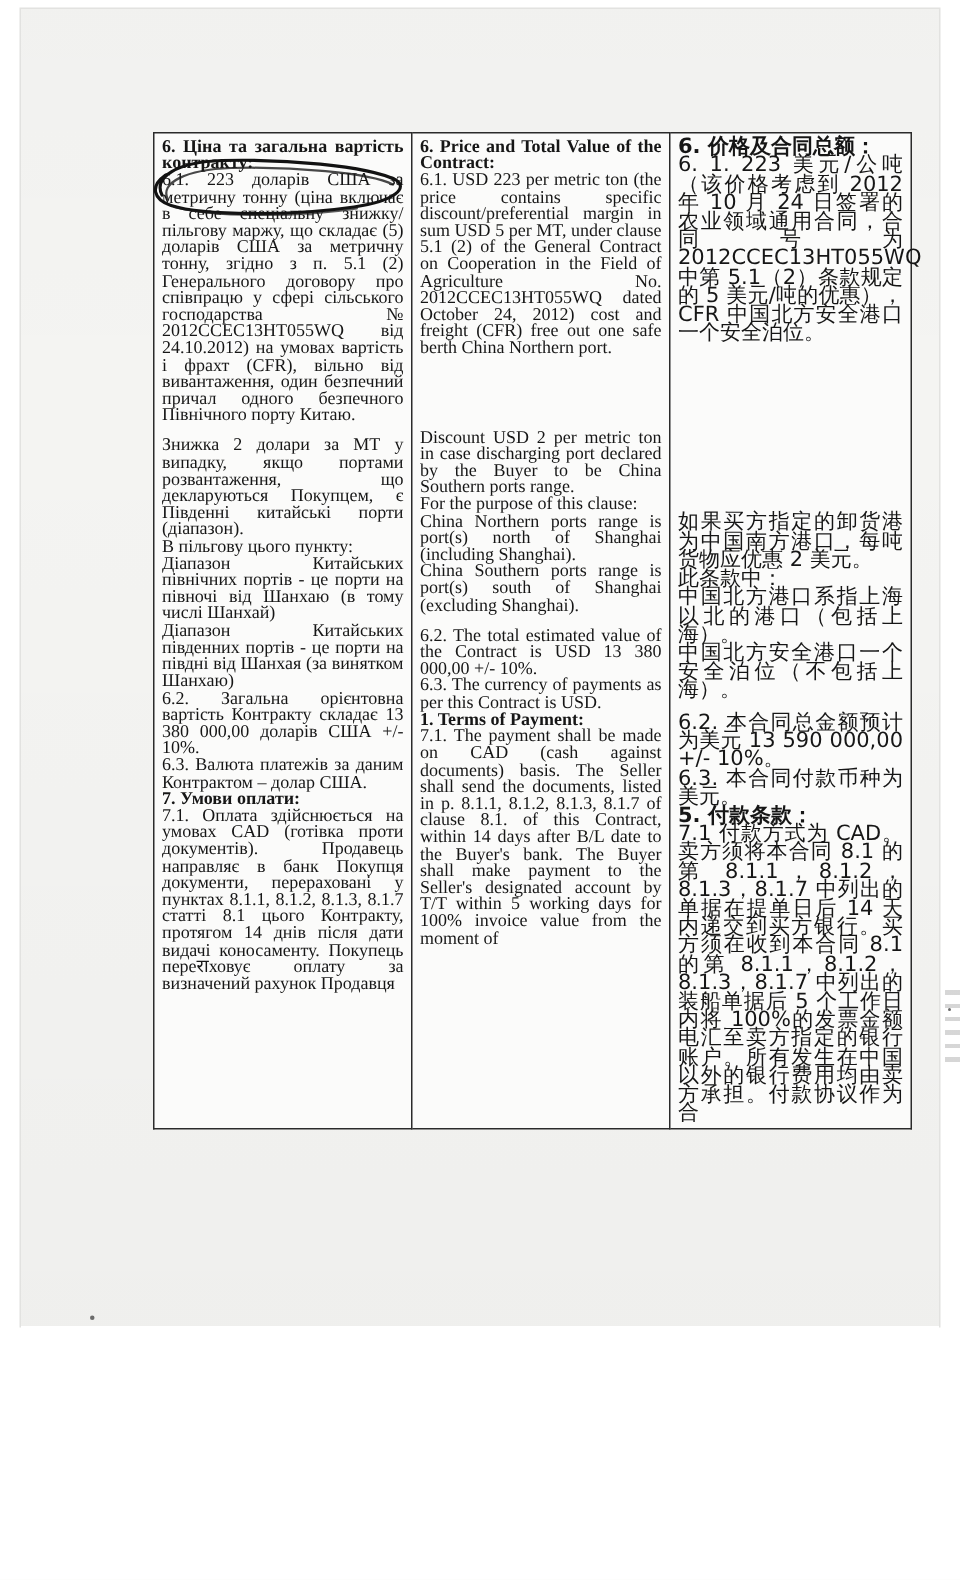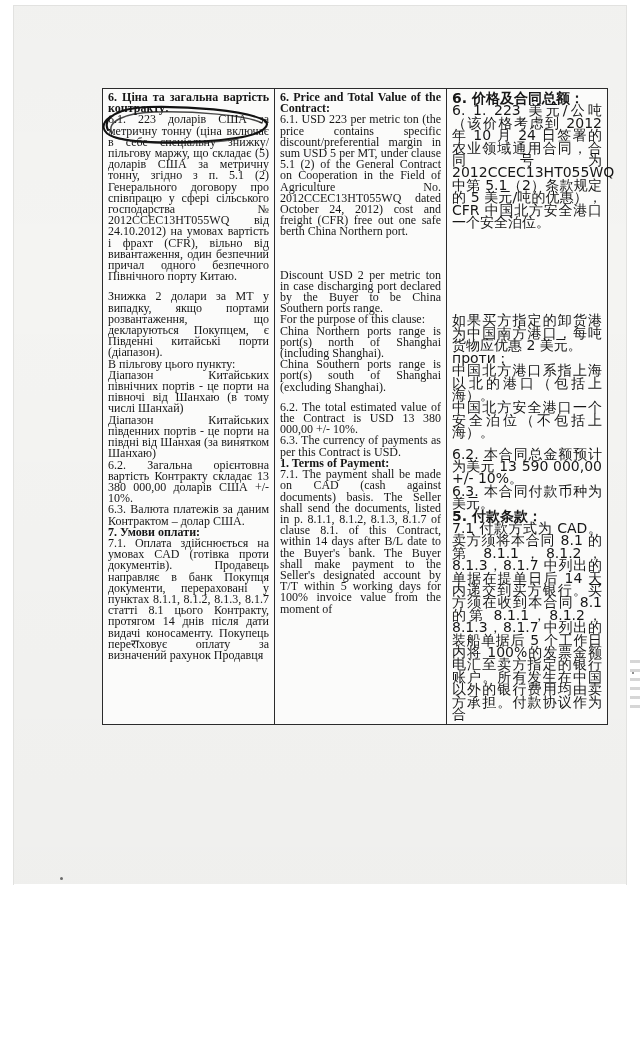"Discount USD 2 per metric" p.gapbig { margin-top: 32px -> 48px }
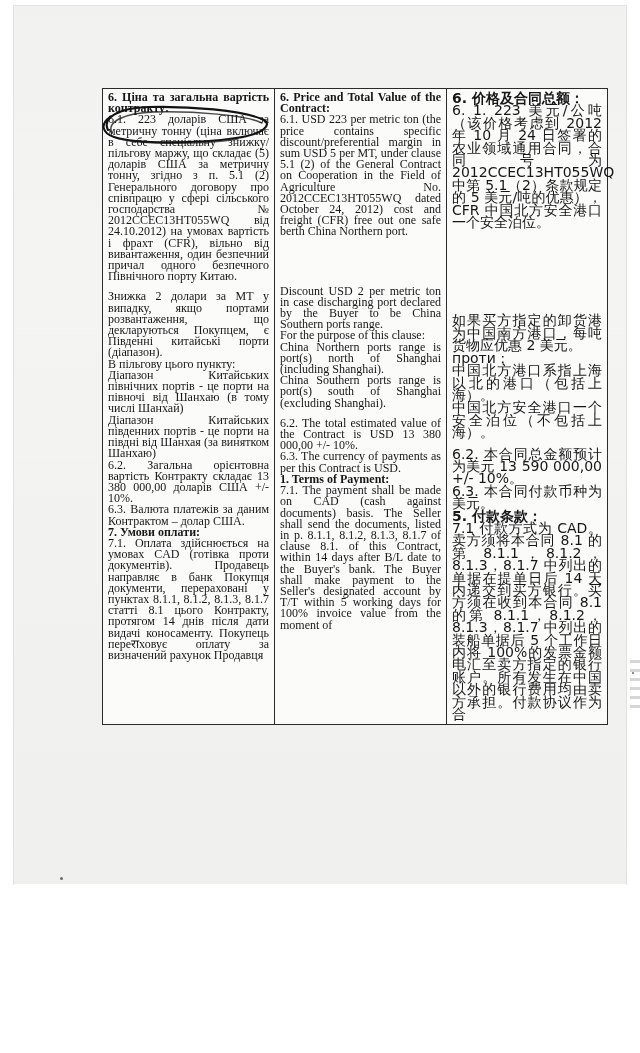"如果买方指定的卸货港为中国南方港口，每吨货物应优惠 2 美元。" p.gapzh { margin-top: 86px -> 114px }
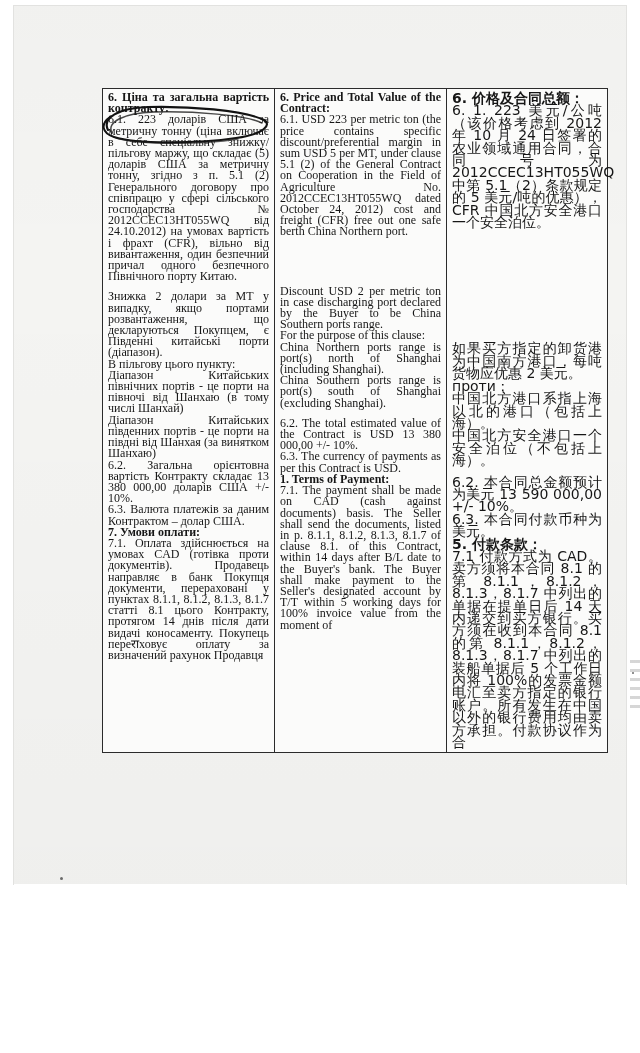"проти：" p.pg { text: проти -> 此条款中 }
